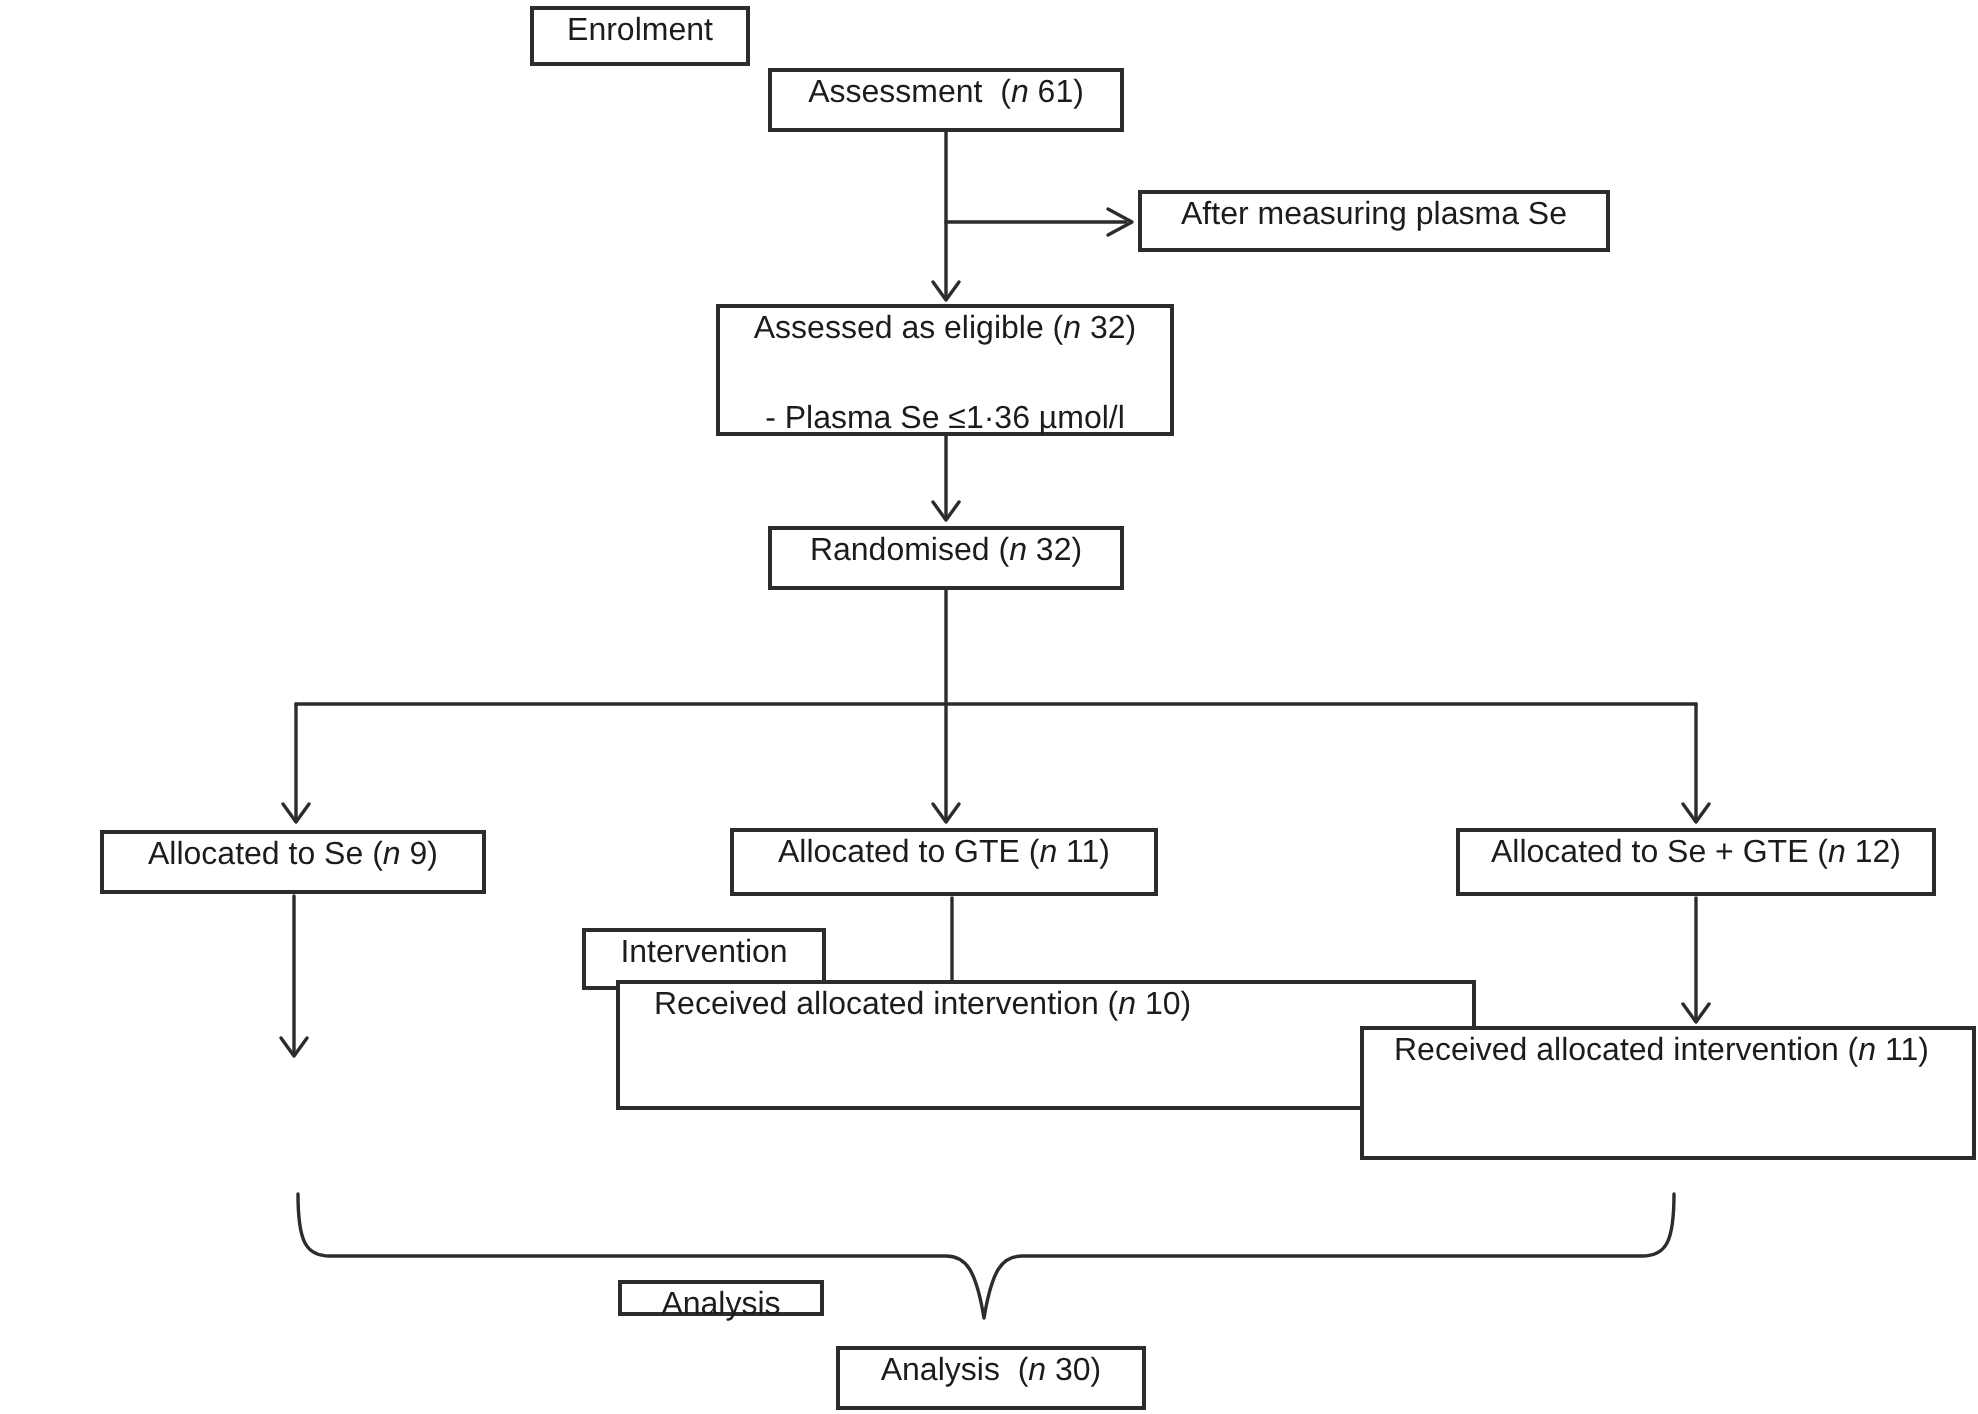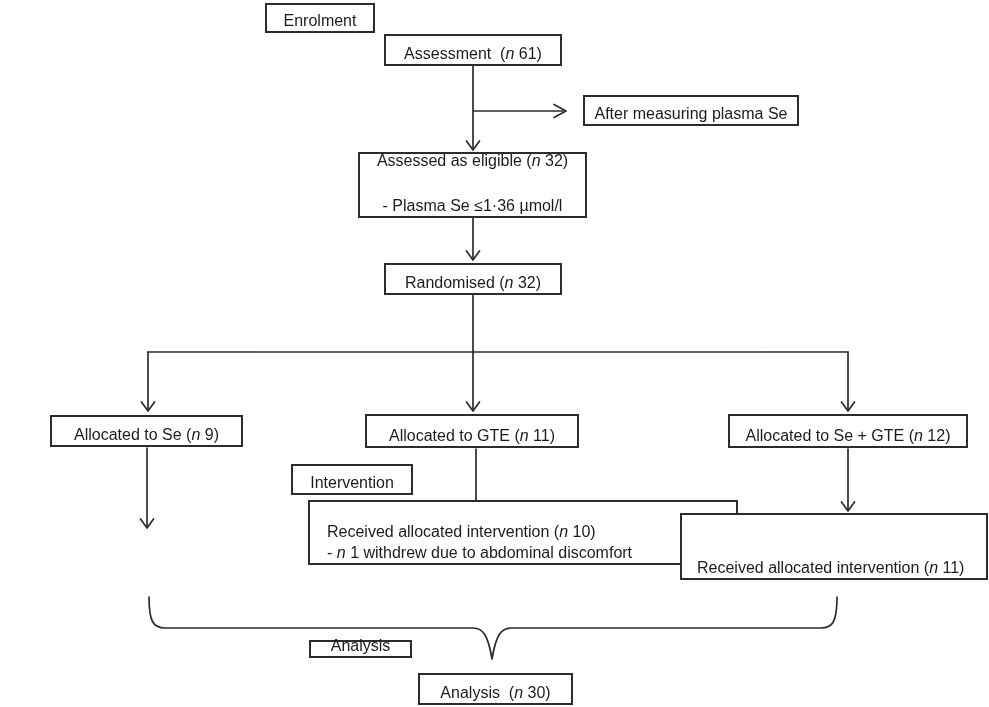"Enrolment" .box { justify-content: flex-end -> flex-start }
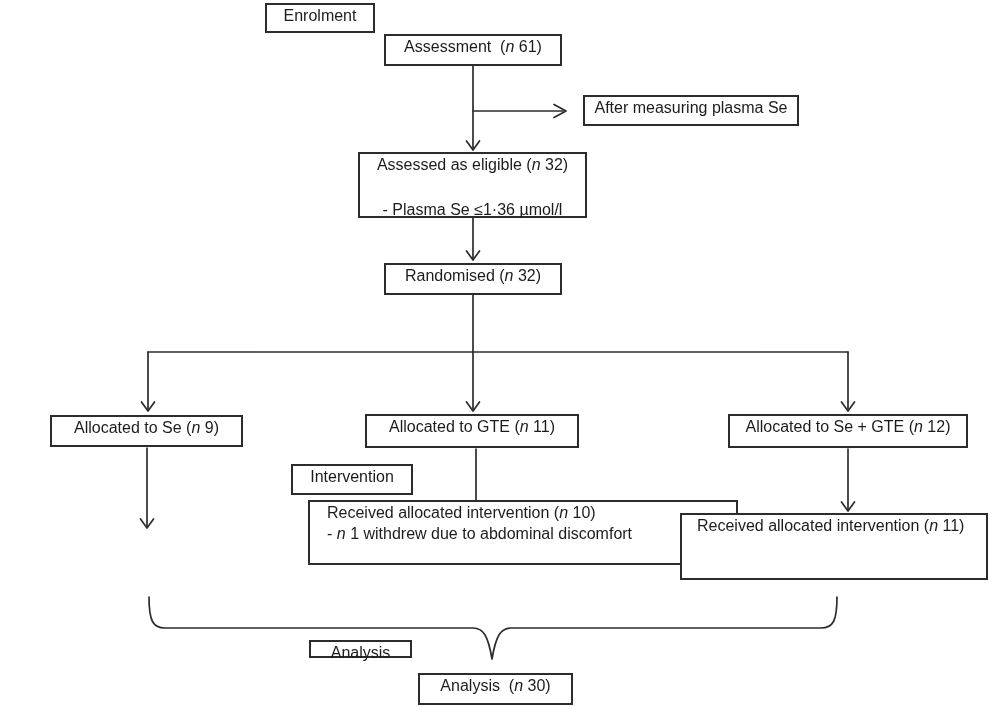"After measuring plasma Se" div.box { margin-left: 14px -> none; width: 216px -> 236px }
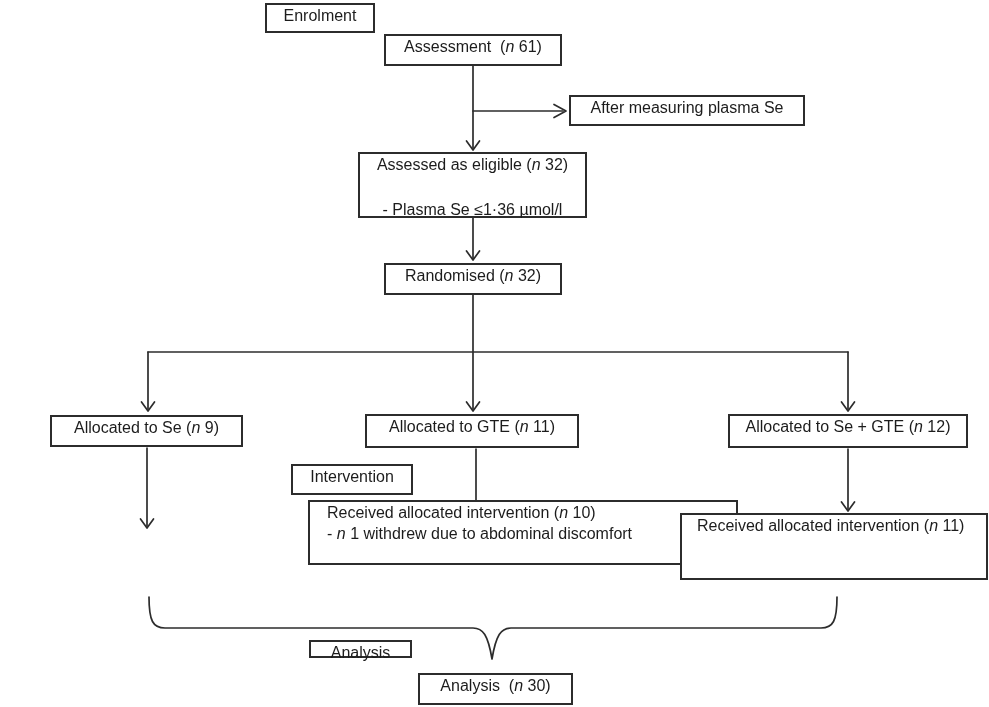"Received allocated intervention (n 10)" div.box { top: 500px -> 490px }
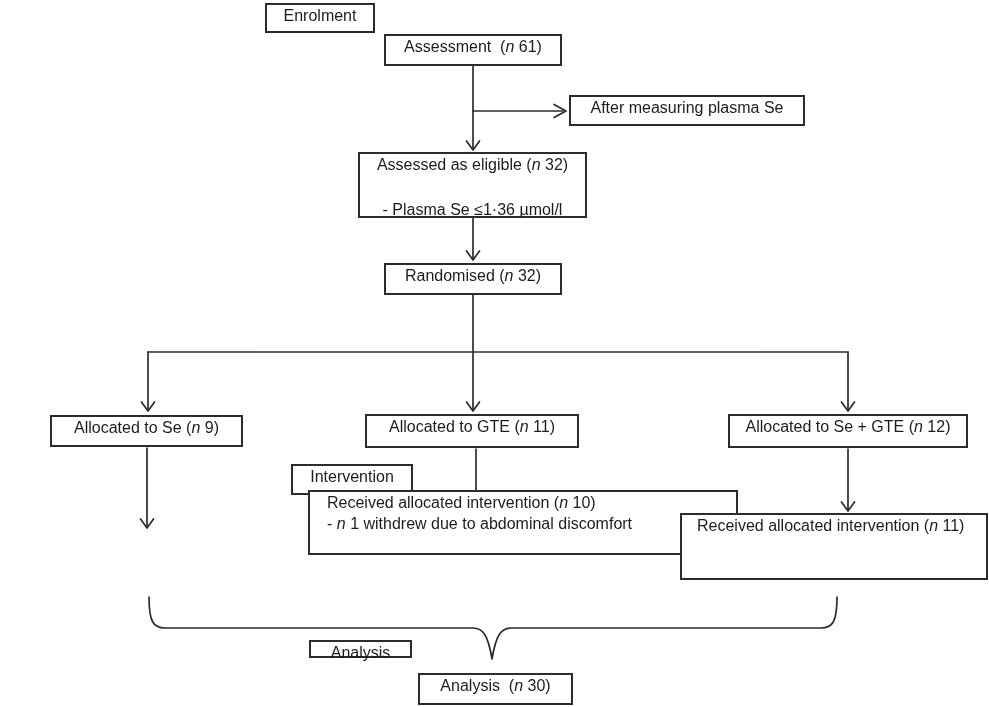"- n 1 withdrew due" div.line { html: <div><span>- </span><i>n</i><span> 1 withdrew due to abdominal discomfort</span></div> -> none }
